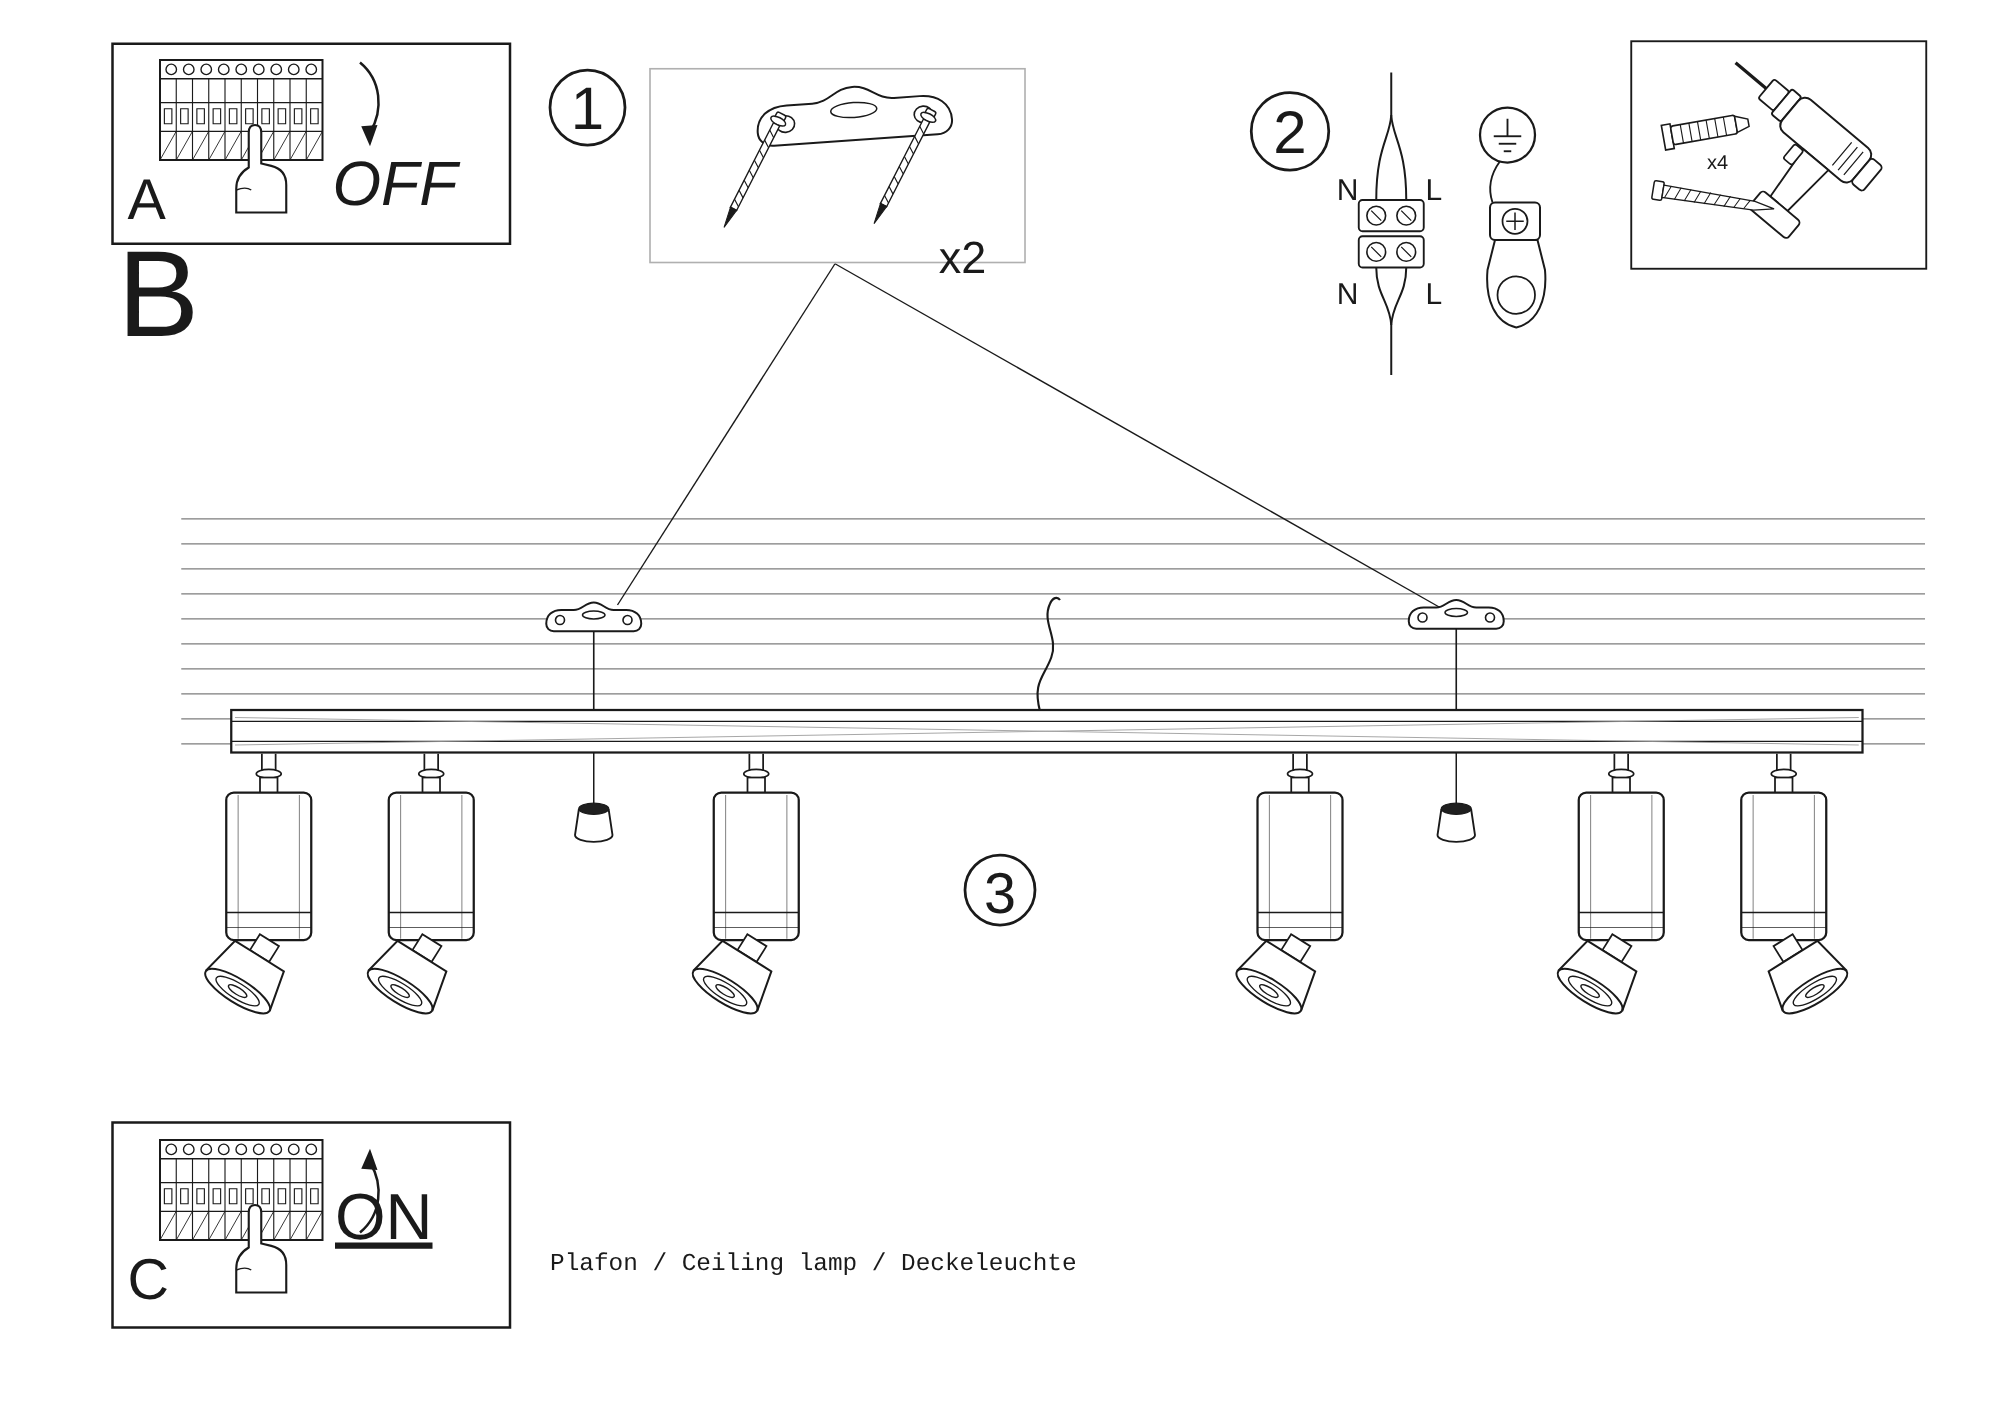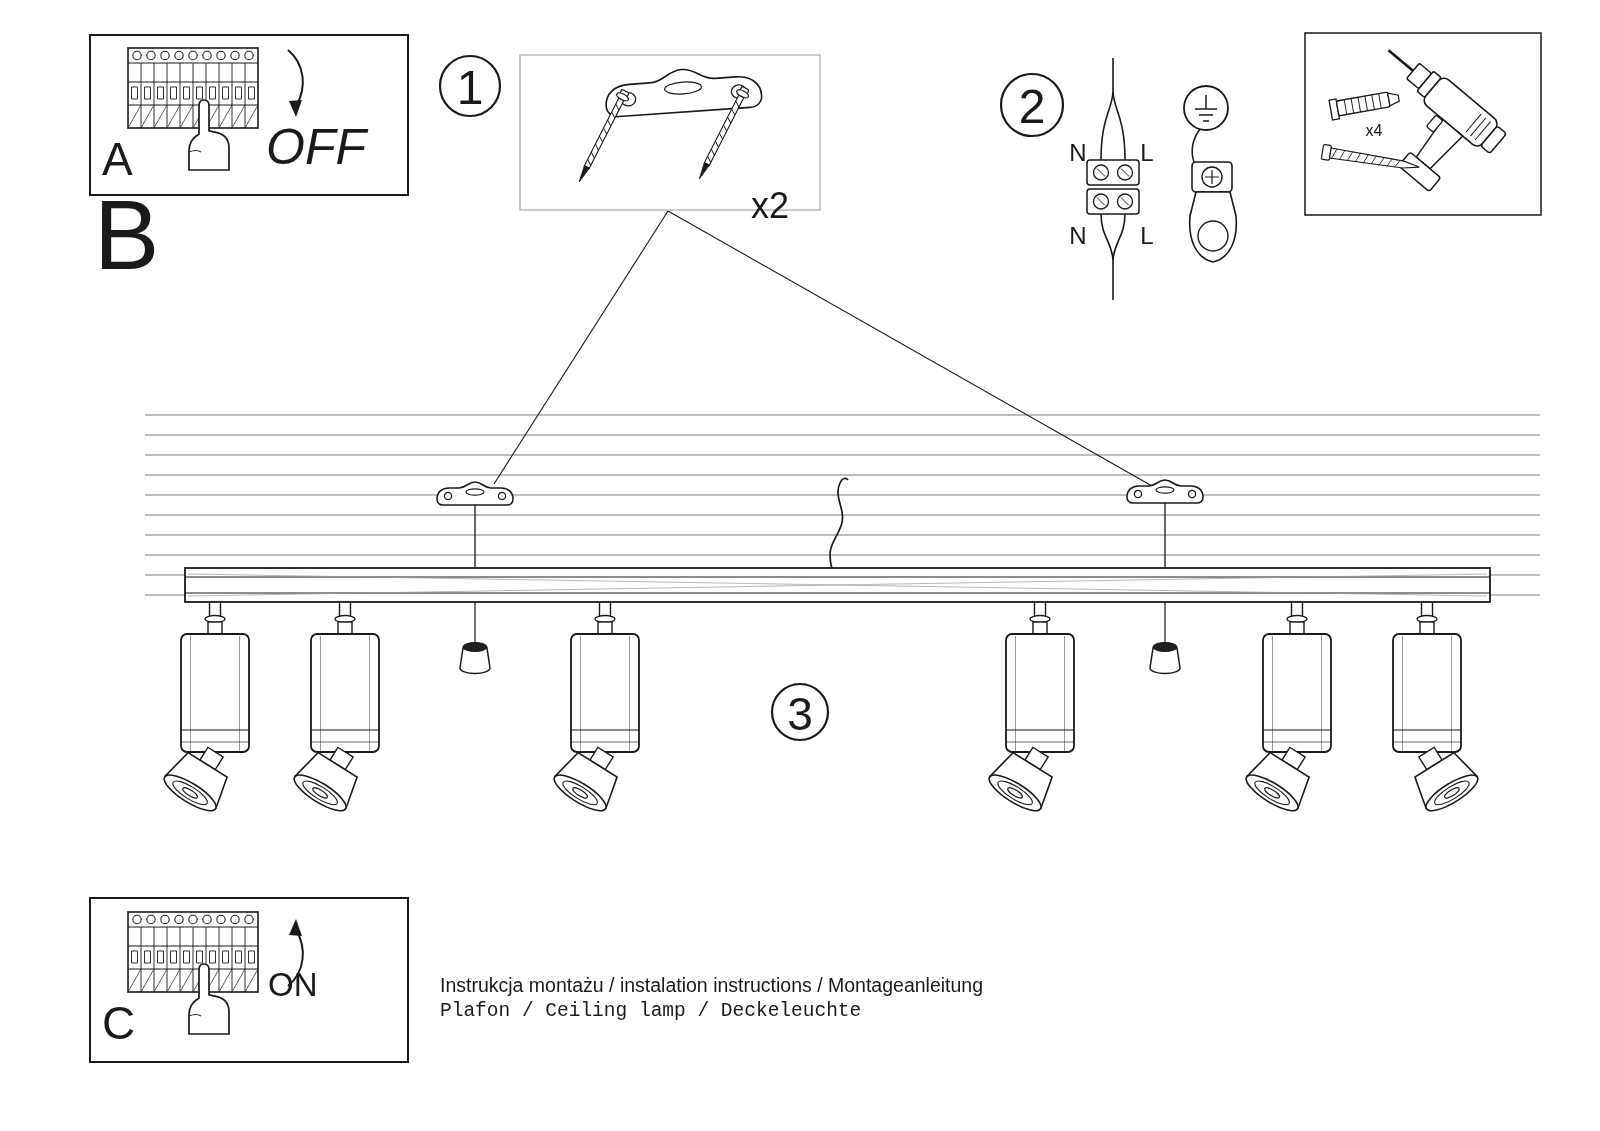"ON" div.t { font-size: 33px -> 52px; text-decoration: none -> underline; top: 968px -> 948px }
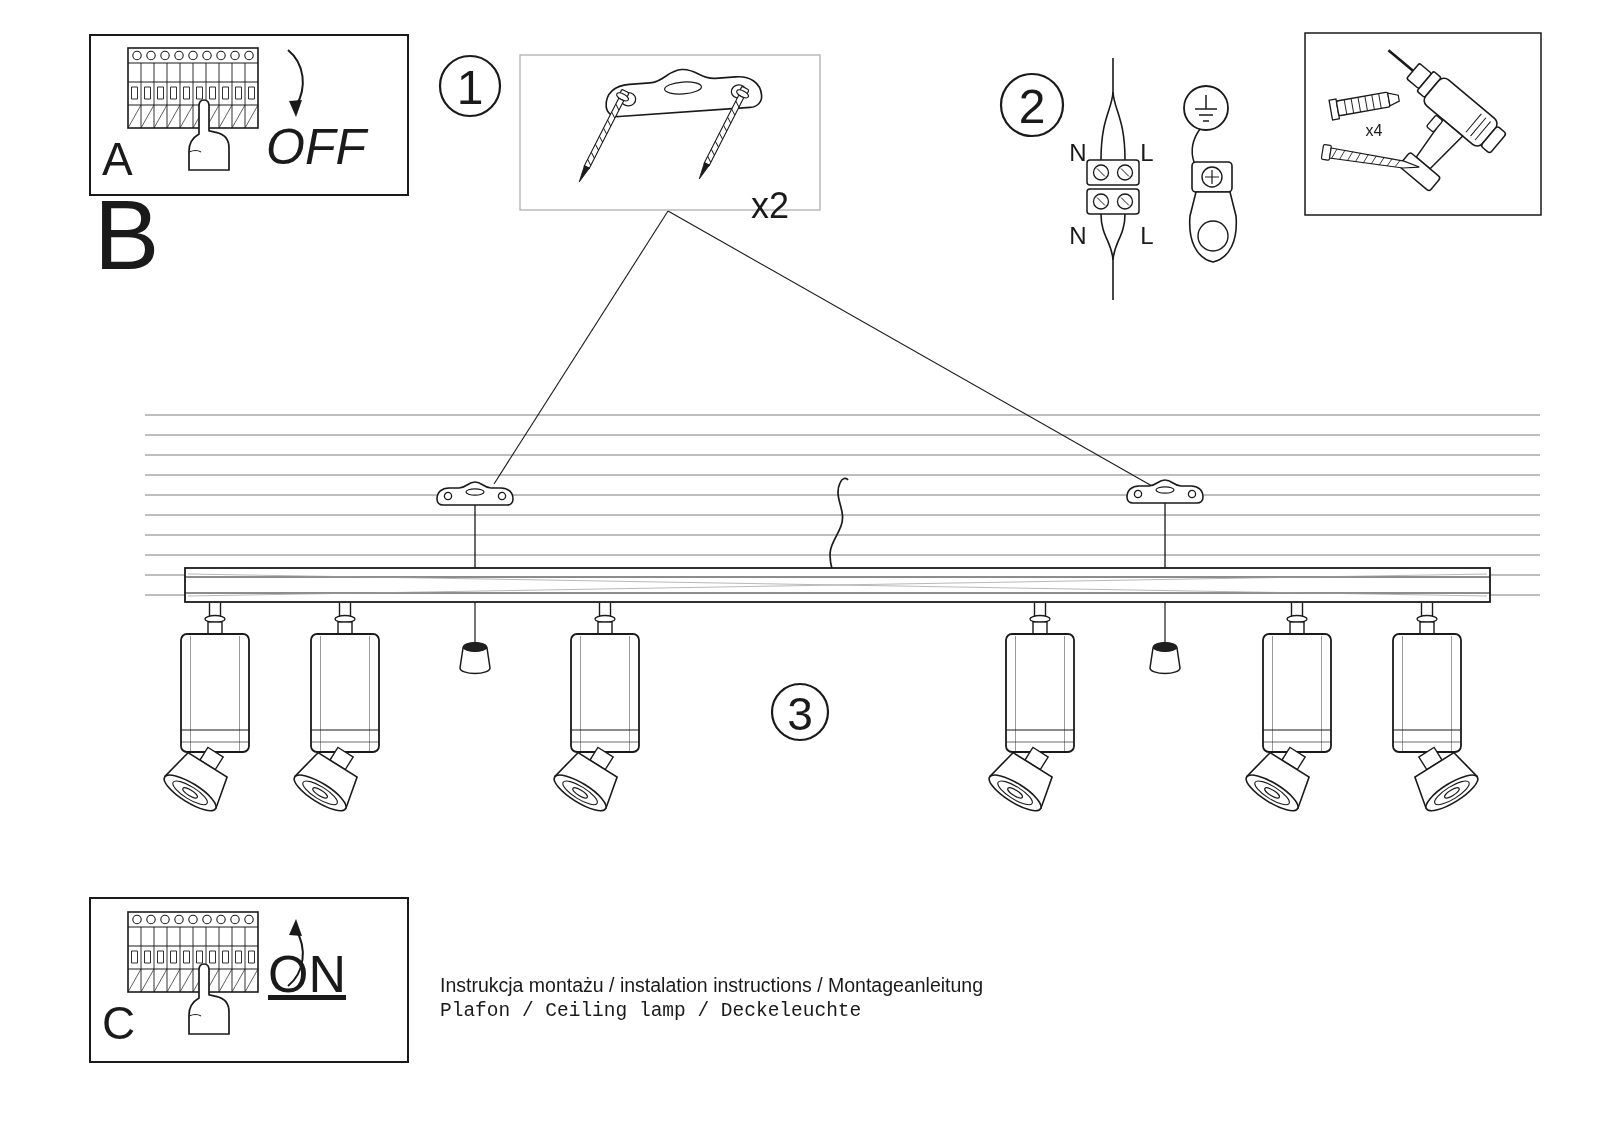"Instrukcja montażu / instalation" div.t { html: <div>Instrukcja montażu / instalation instructions / Montageanleitung</div> -> none }
